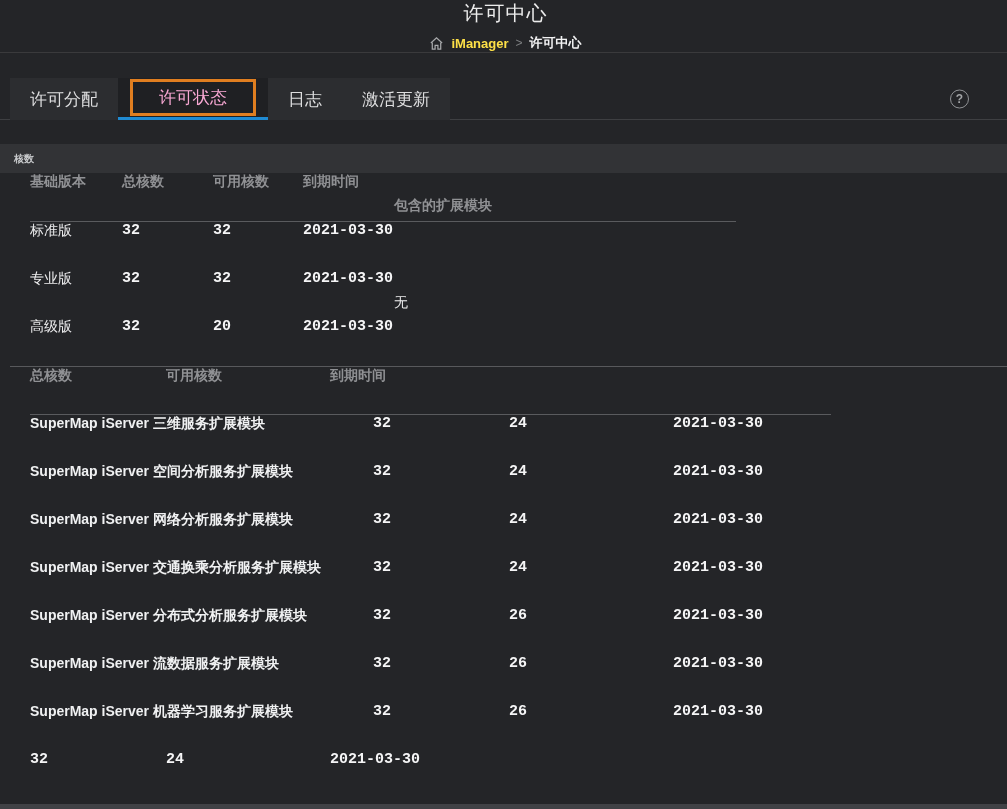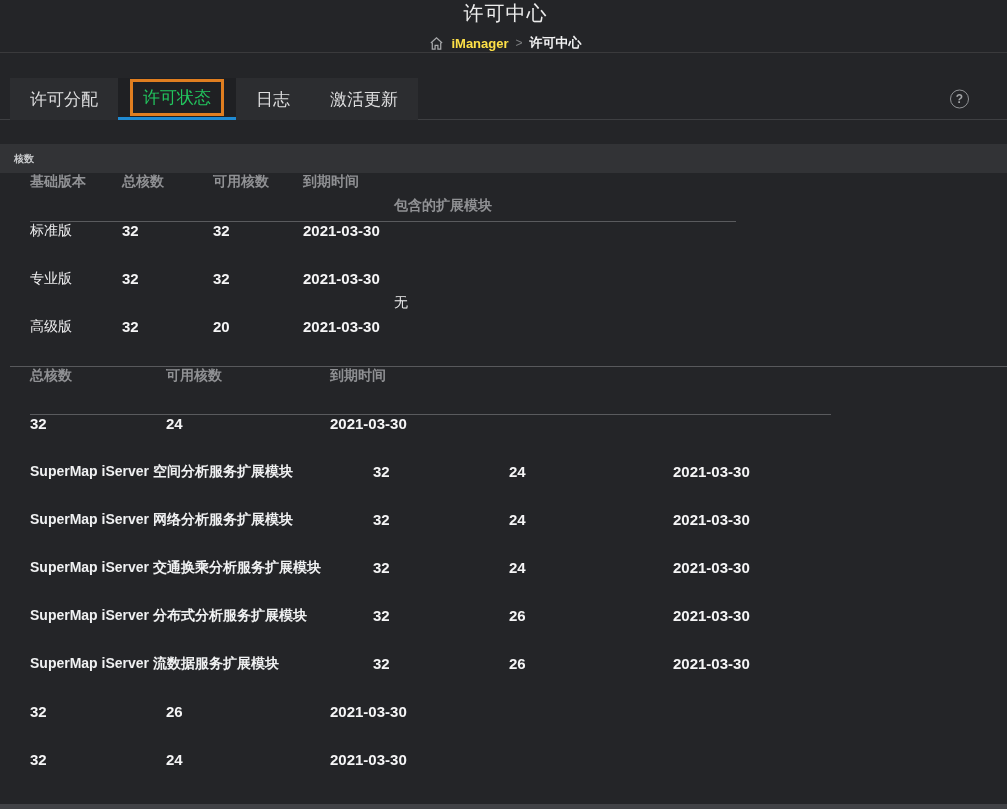"许可状态" .focus-ring { color: #22c55e -> #f9a8d4; padding: 4px 10px -> 4px 26px }
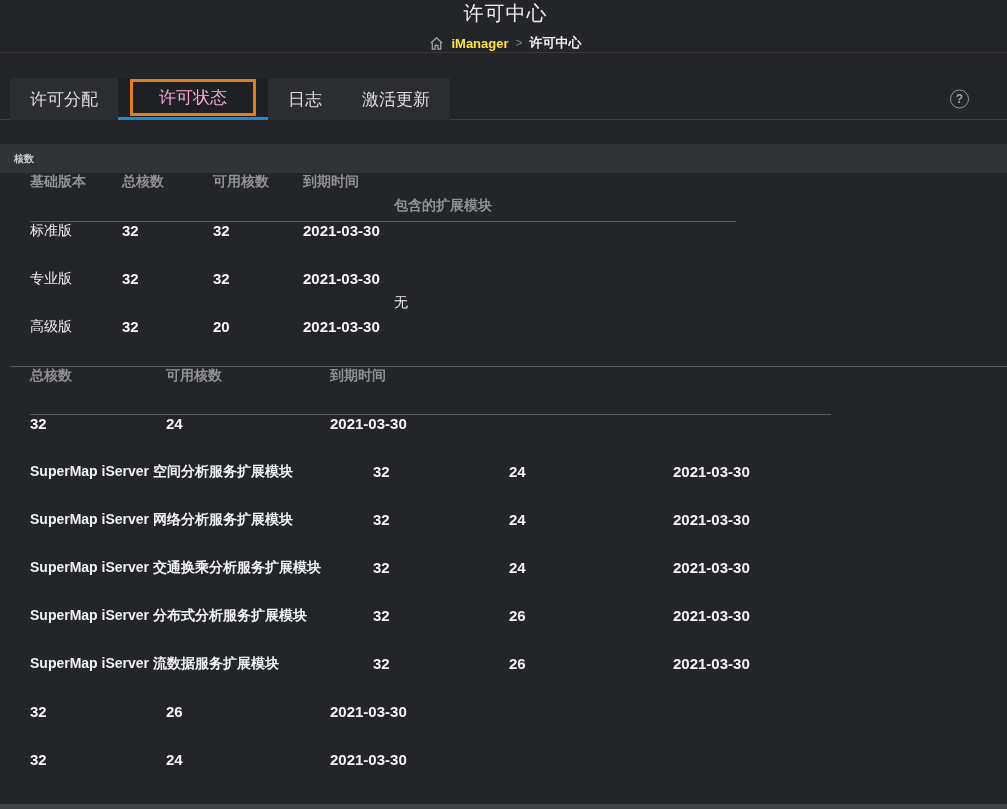"32" .cell-num { font-family: Liberation Sans, sans-serif -> Liberation Mono, monospace }
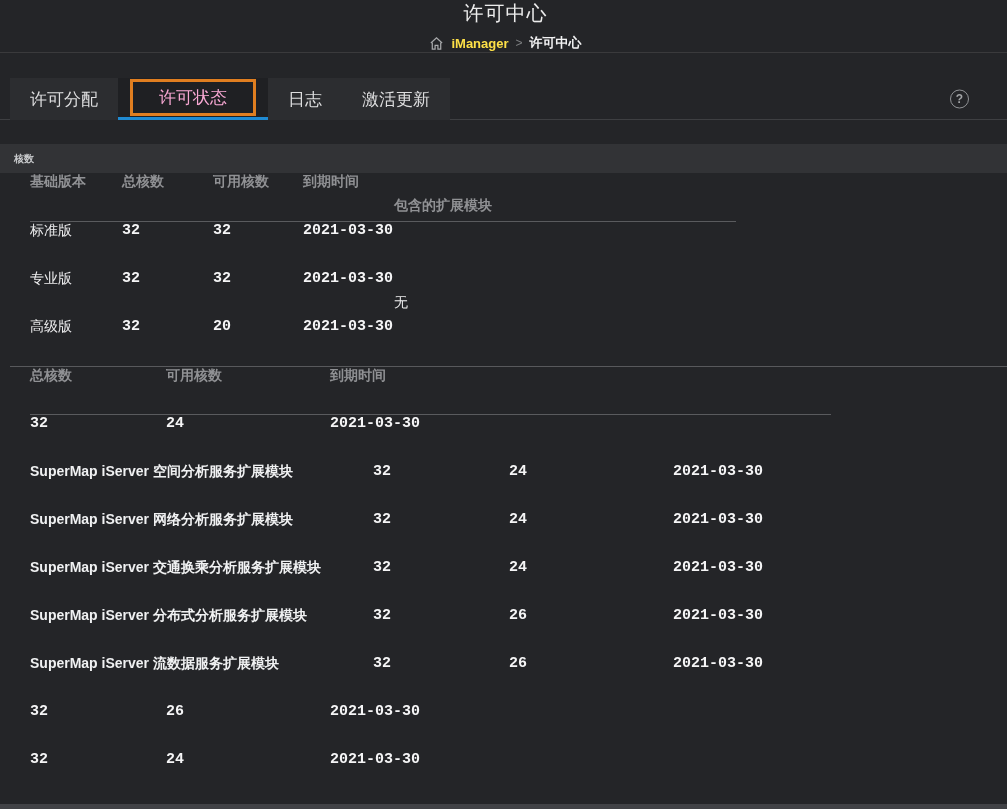"SuperMap iServer 三维服务扩展模块" div.cell-modname { html: none -> <div>SuperMap iServer 三维服务扩展模块</div> }
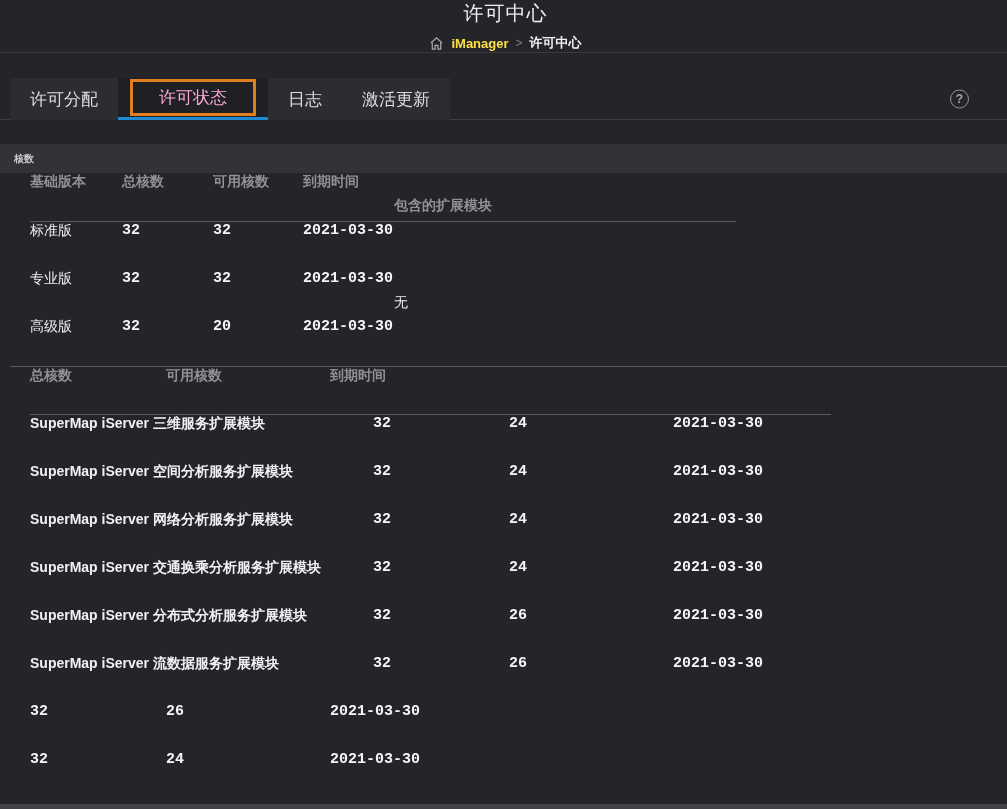"SuperMap iServer 机器学习服务扩展模块" div.cell-modname { html: none -> <div>SuperMap iServer 机器学习服务扩展模块</div> }
